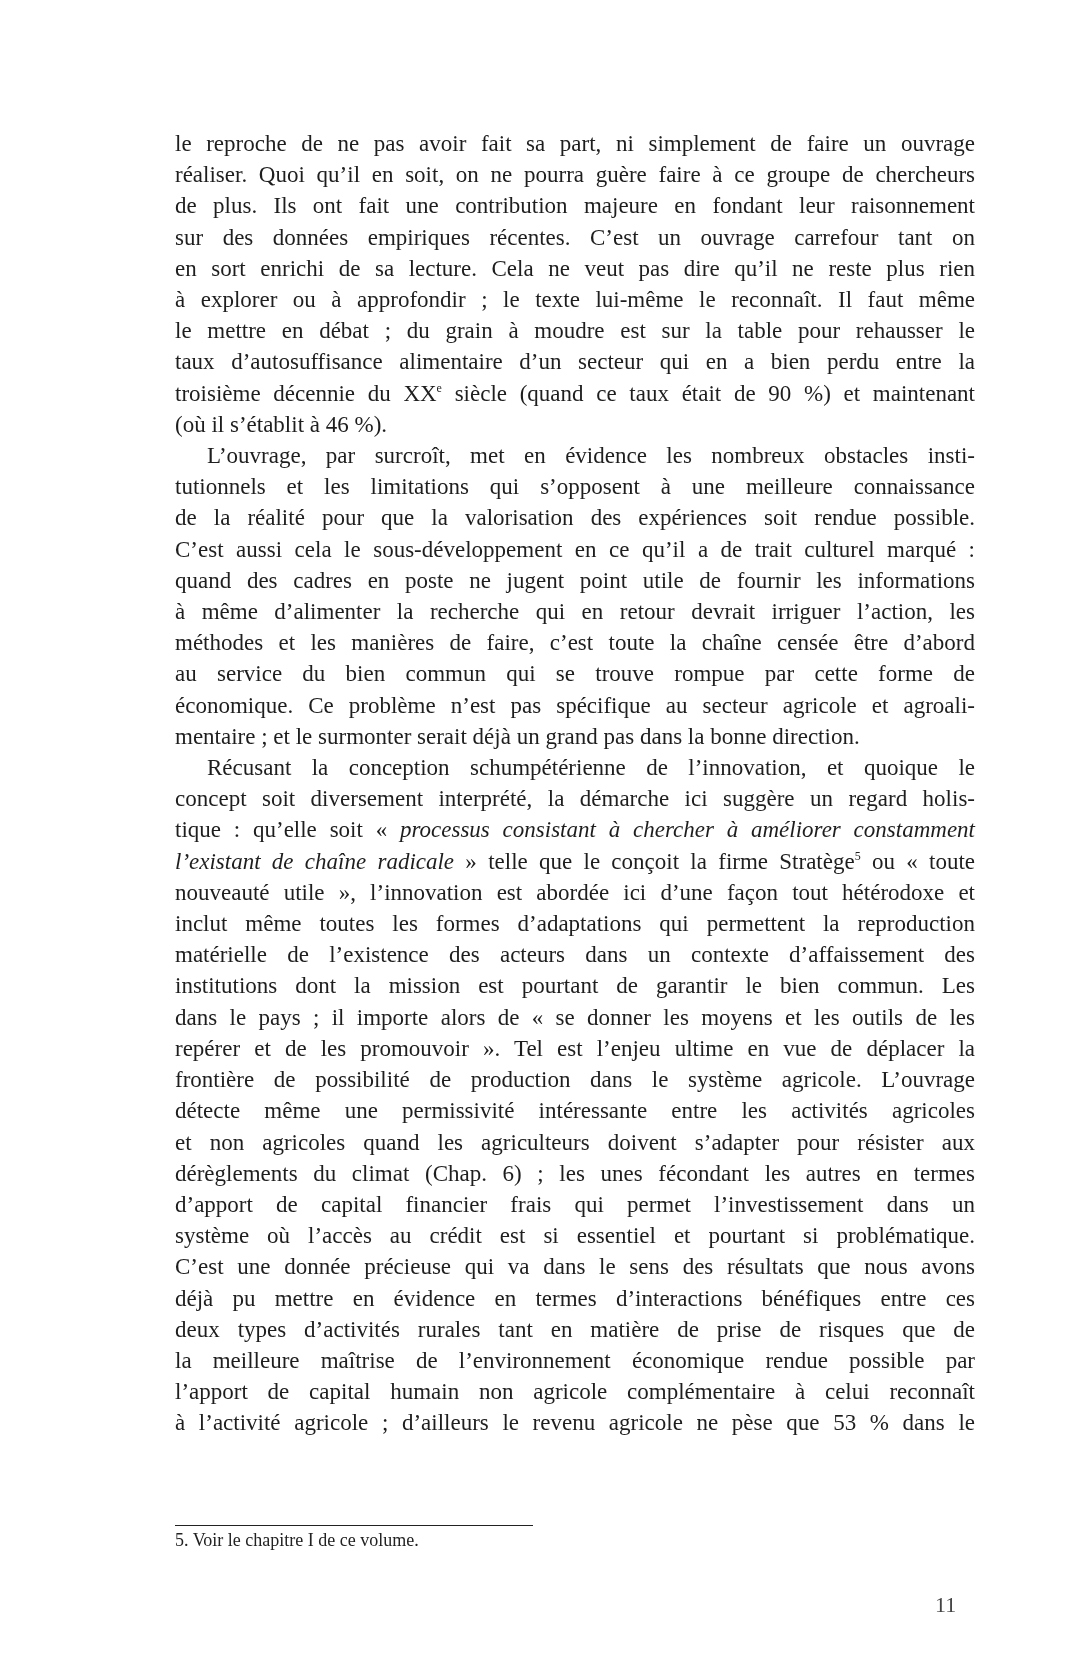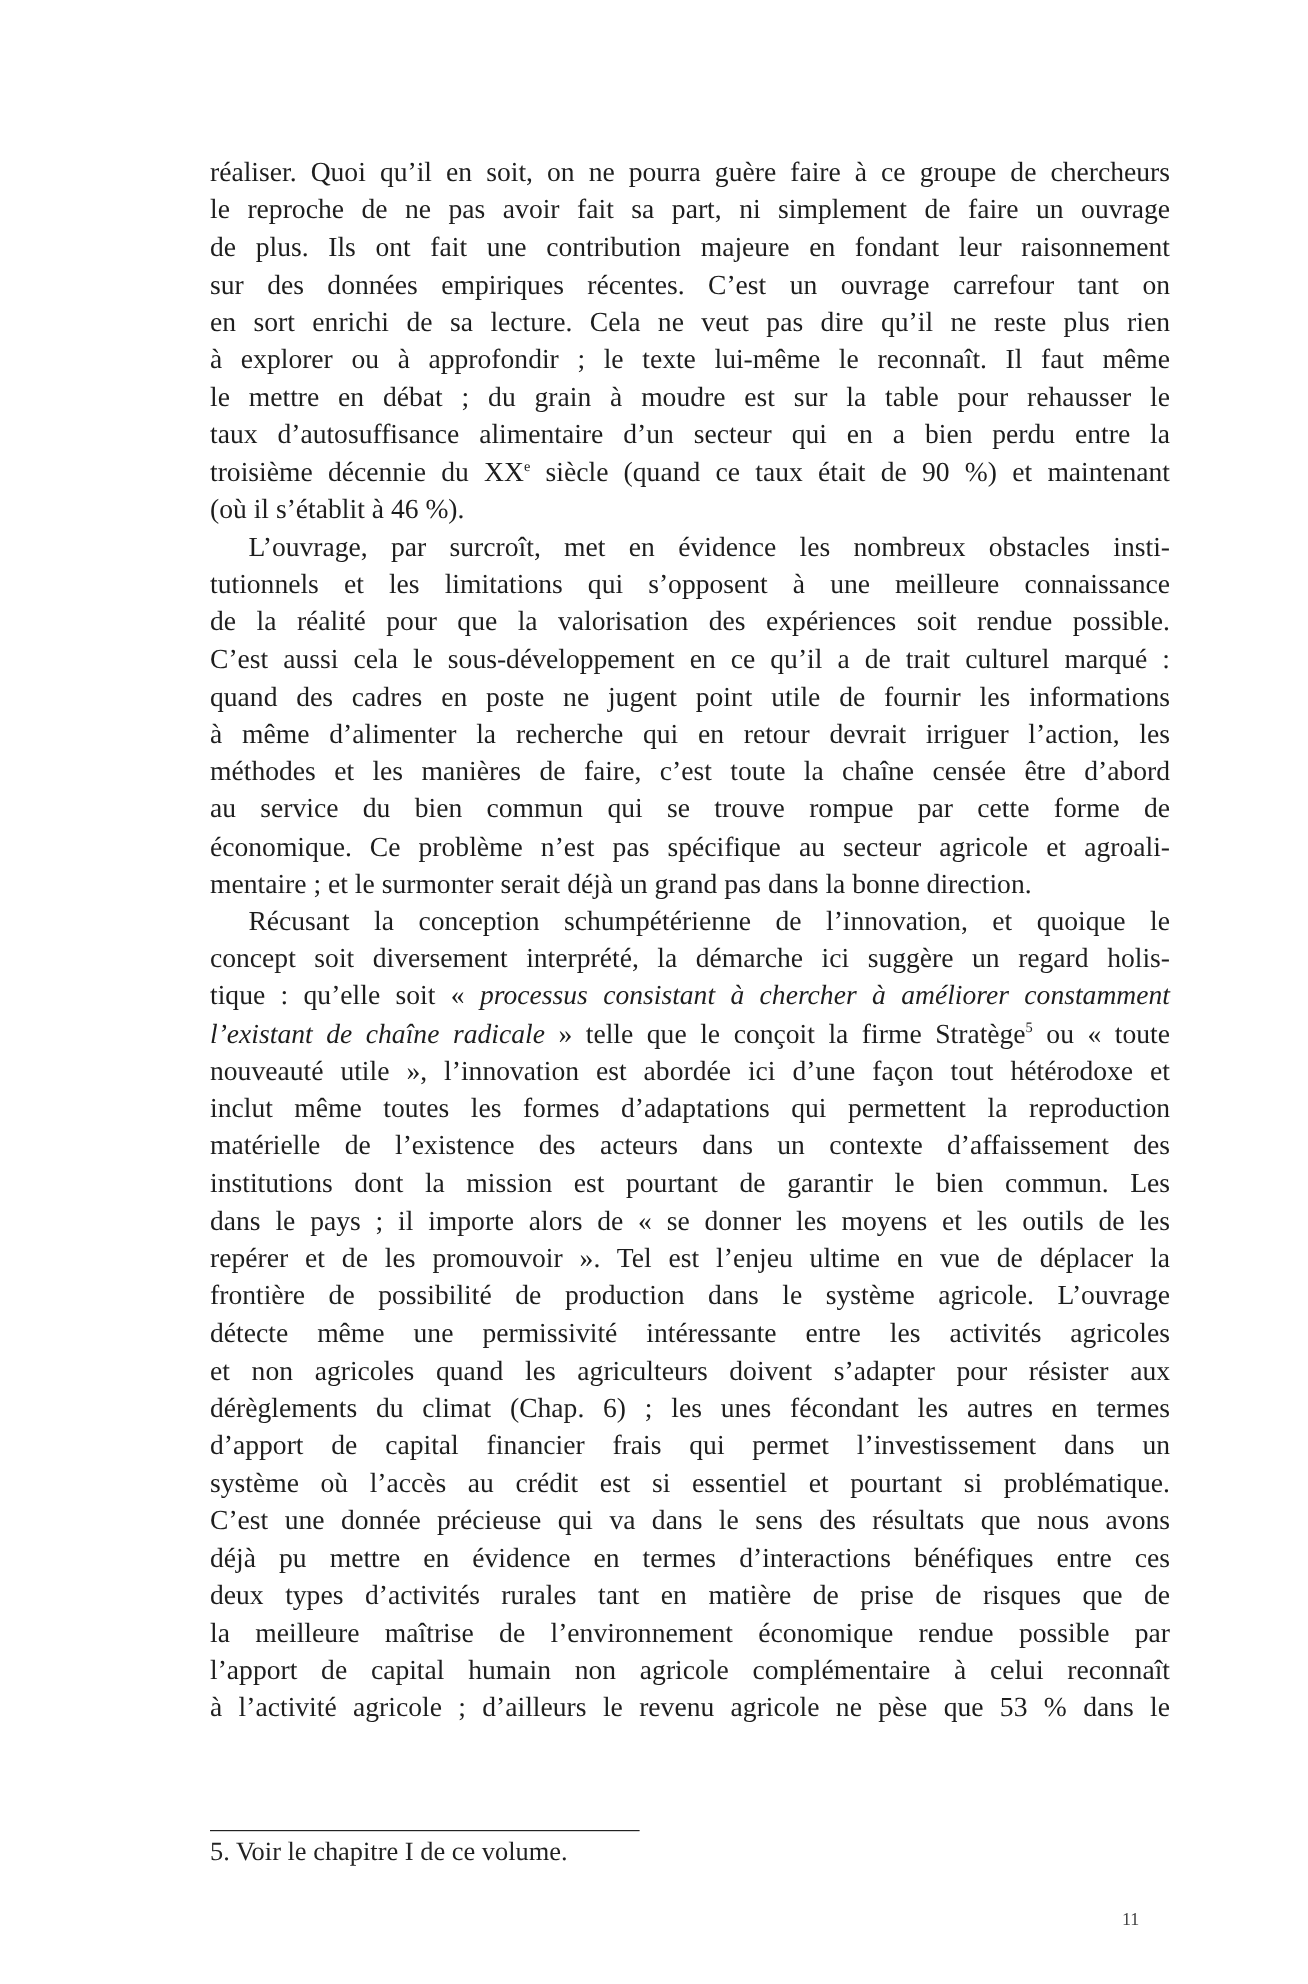"réaliser. Quoi qu’il en soit," span.line { order: before "le reproche de ne pas" -> after "le reproche de ne pas" }
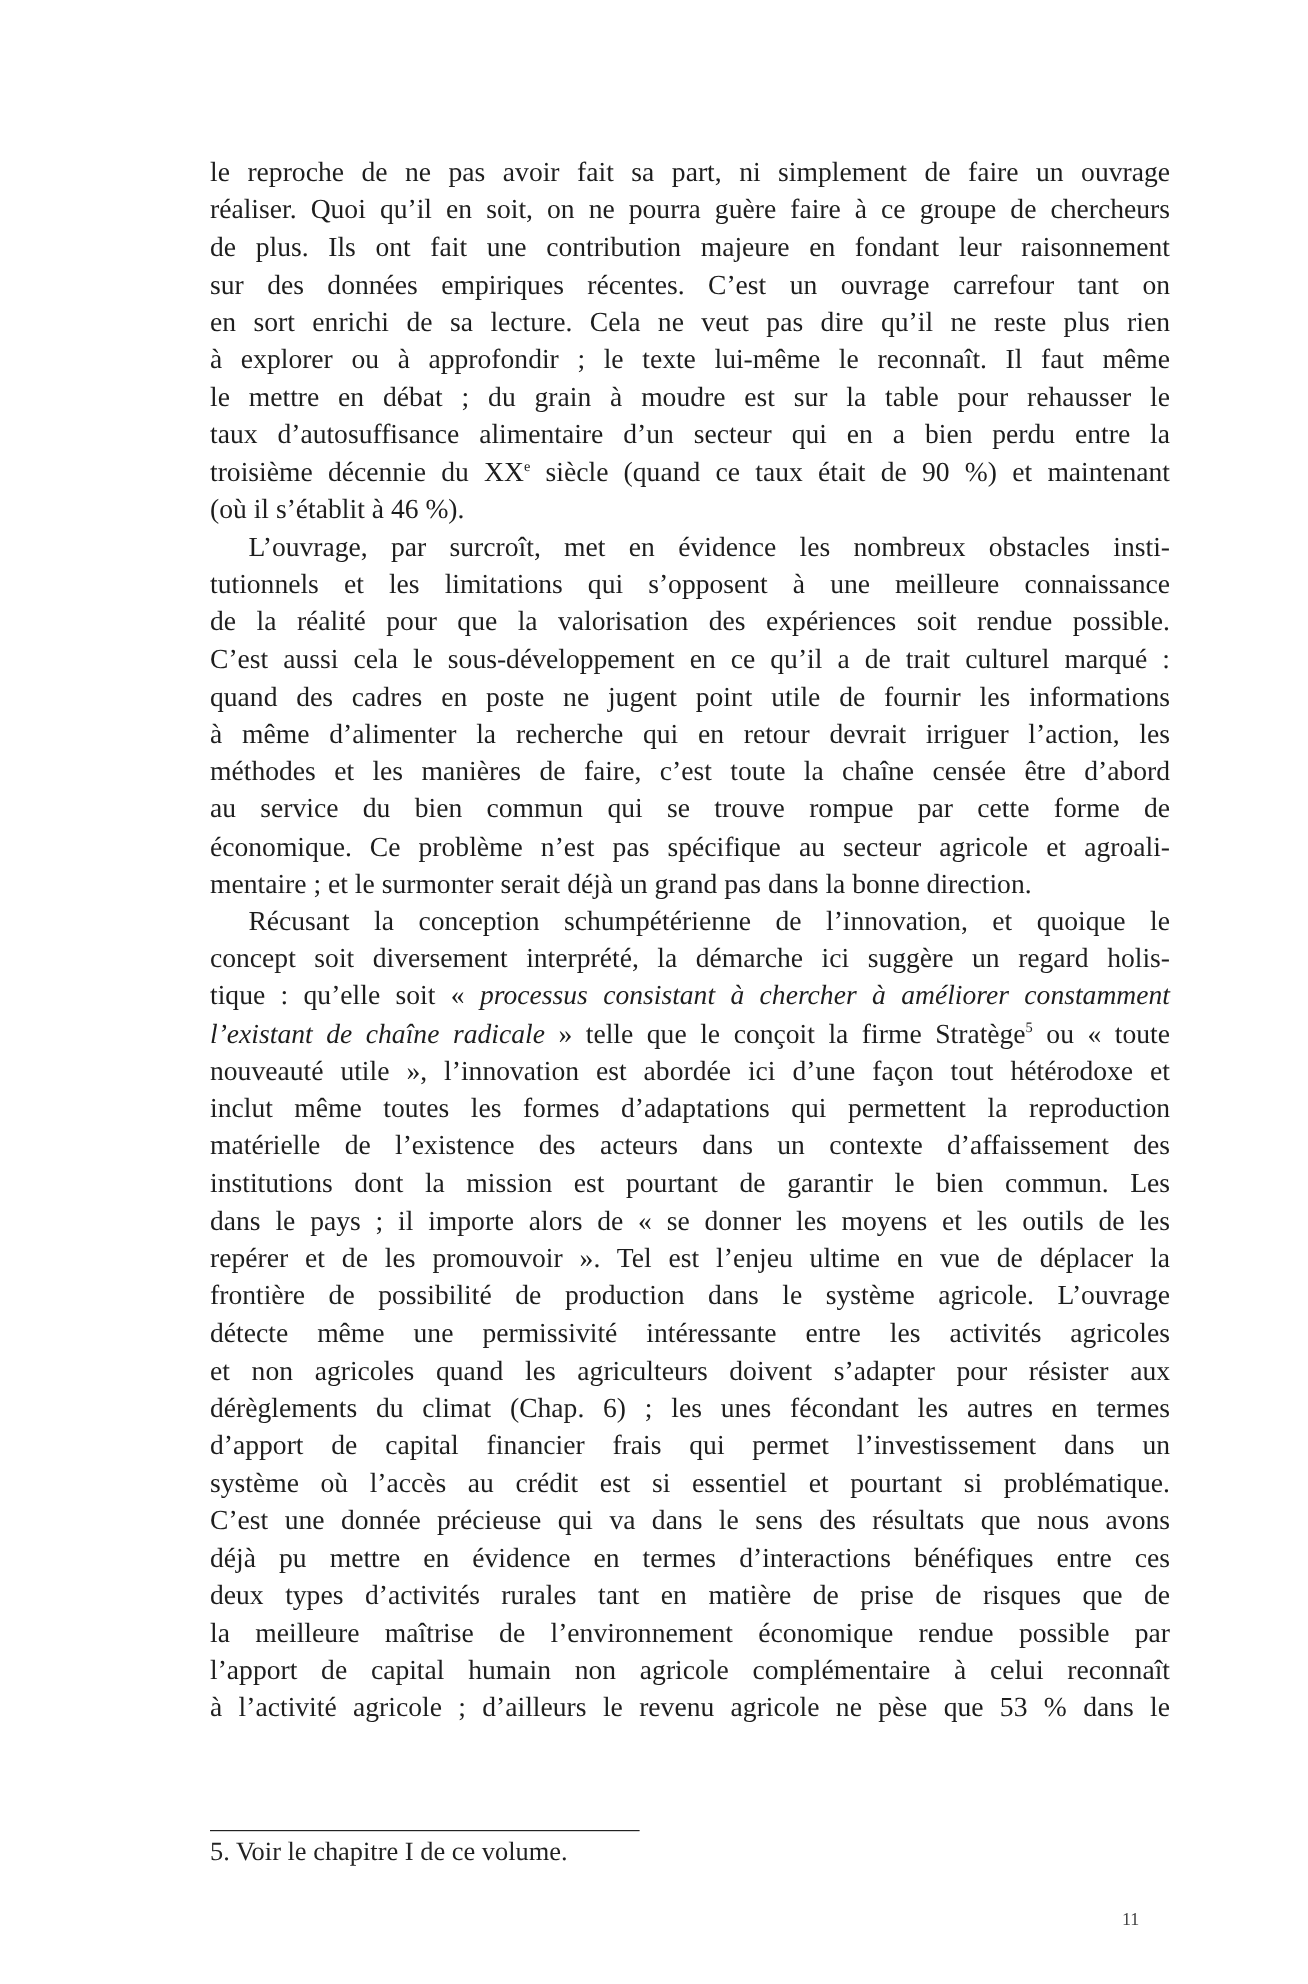"5. Voir le chapitre I" .footnote { font-size: 22px -> 18px }
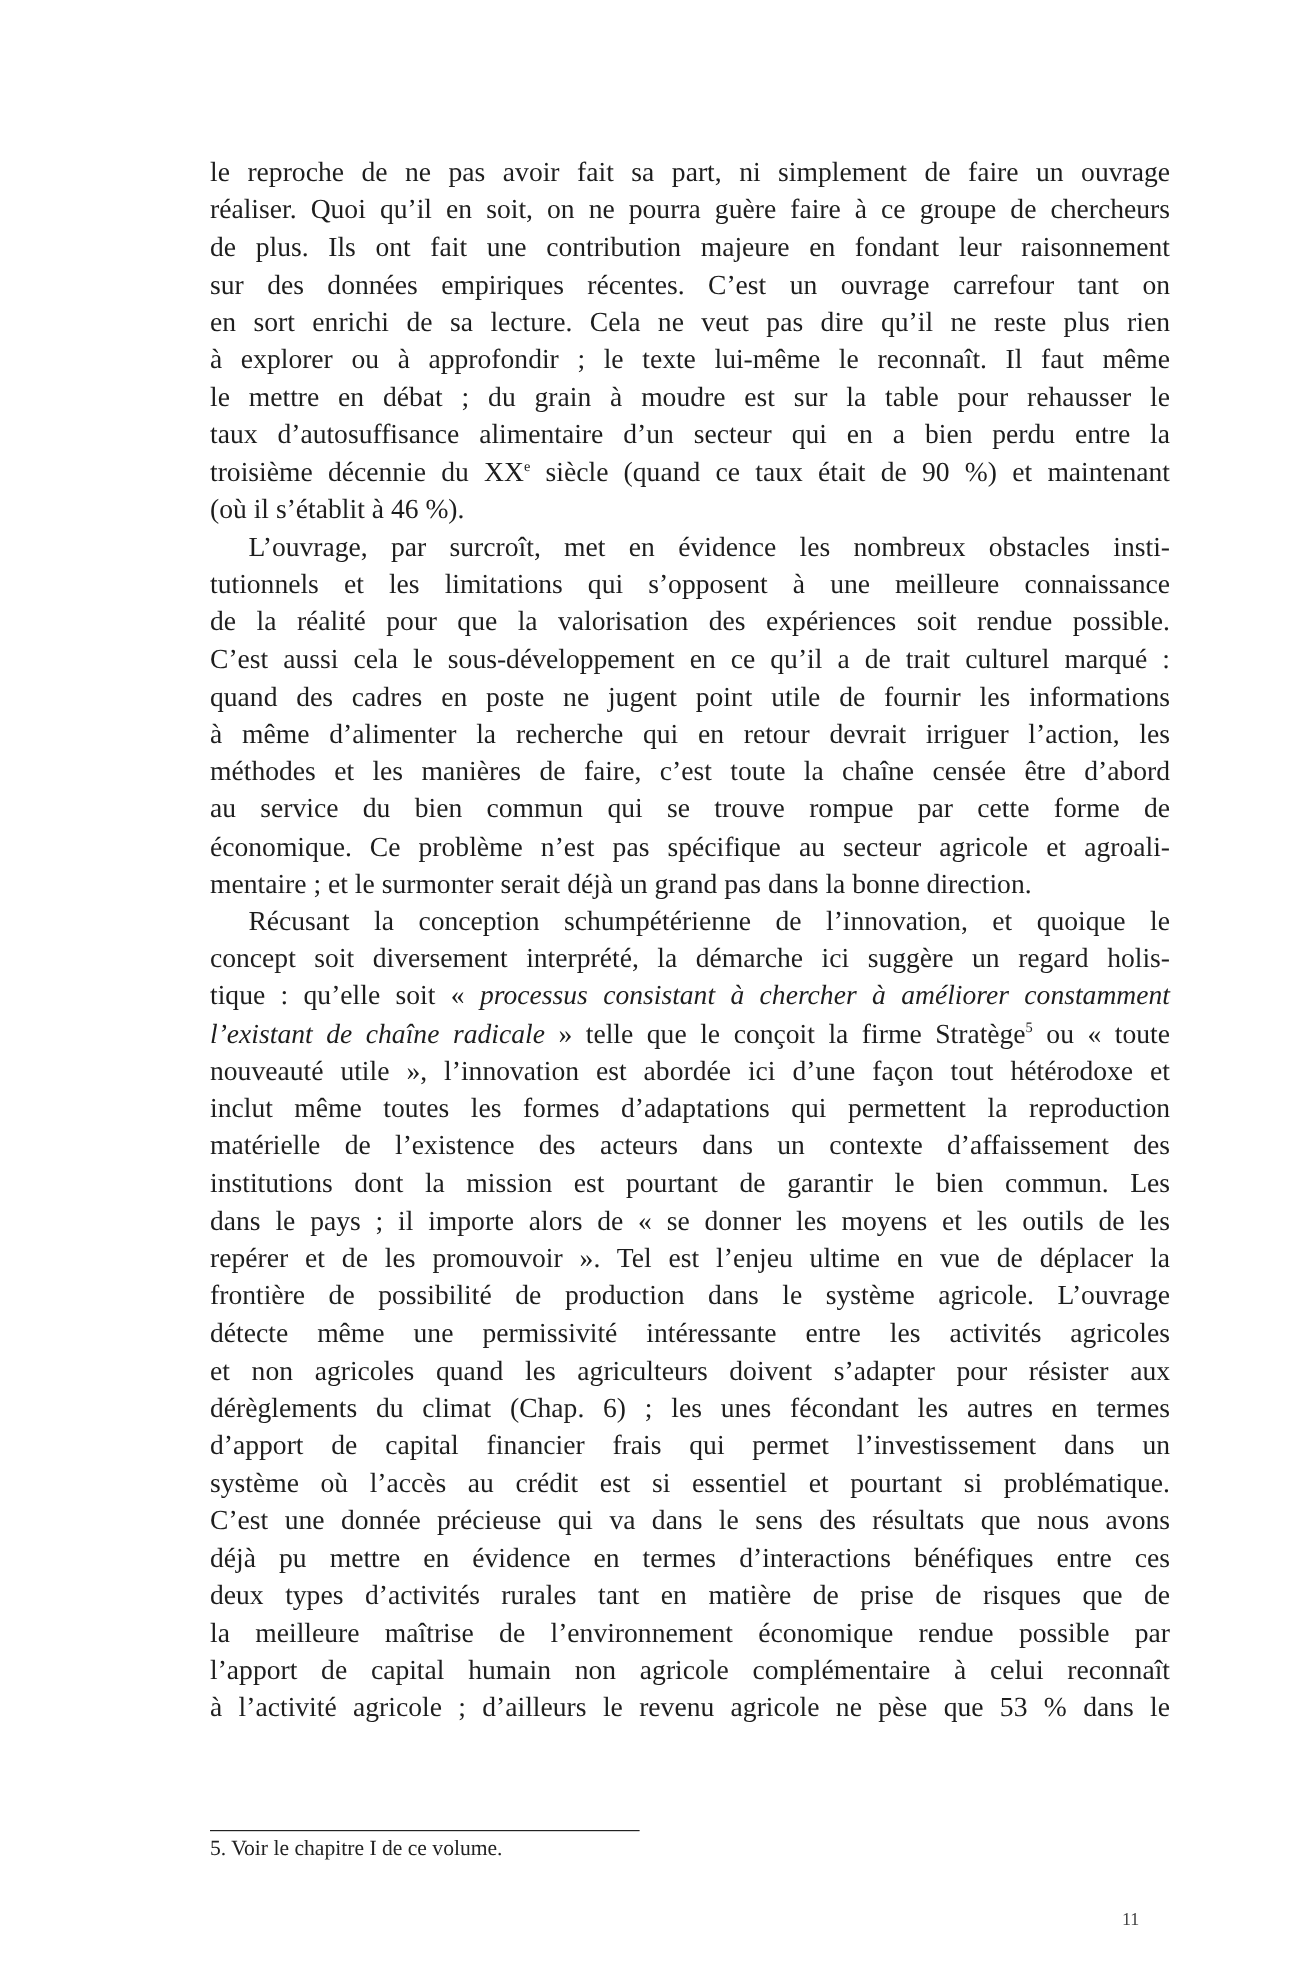"11" .pagenum { font-size: 15px -> 22px }
